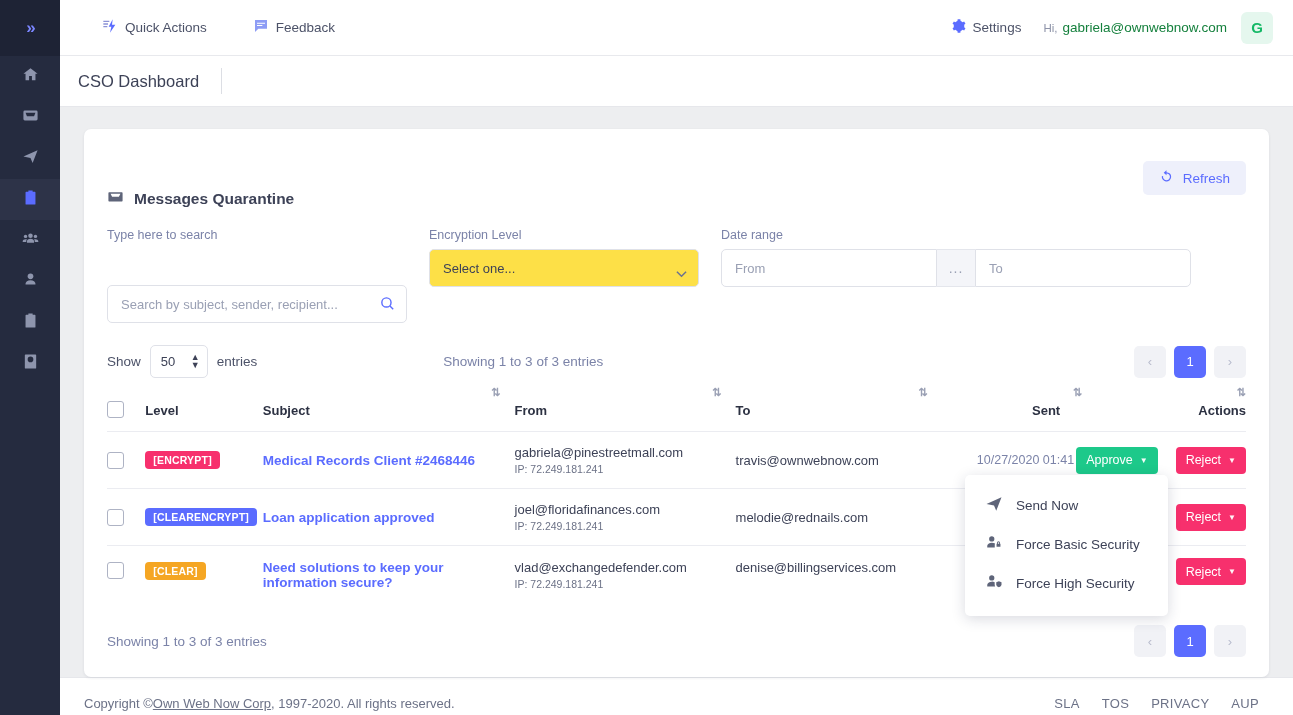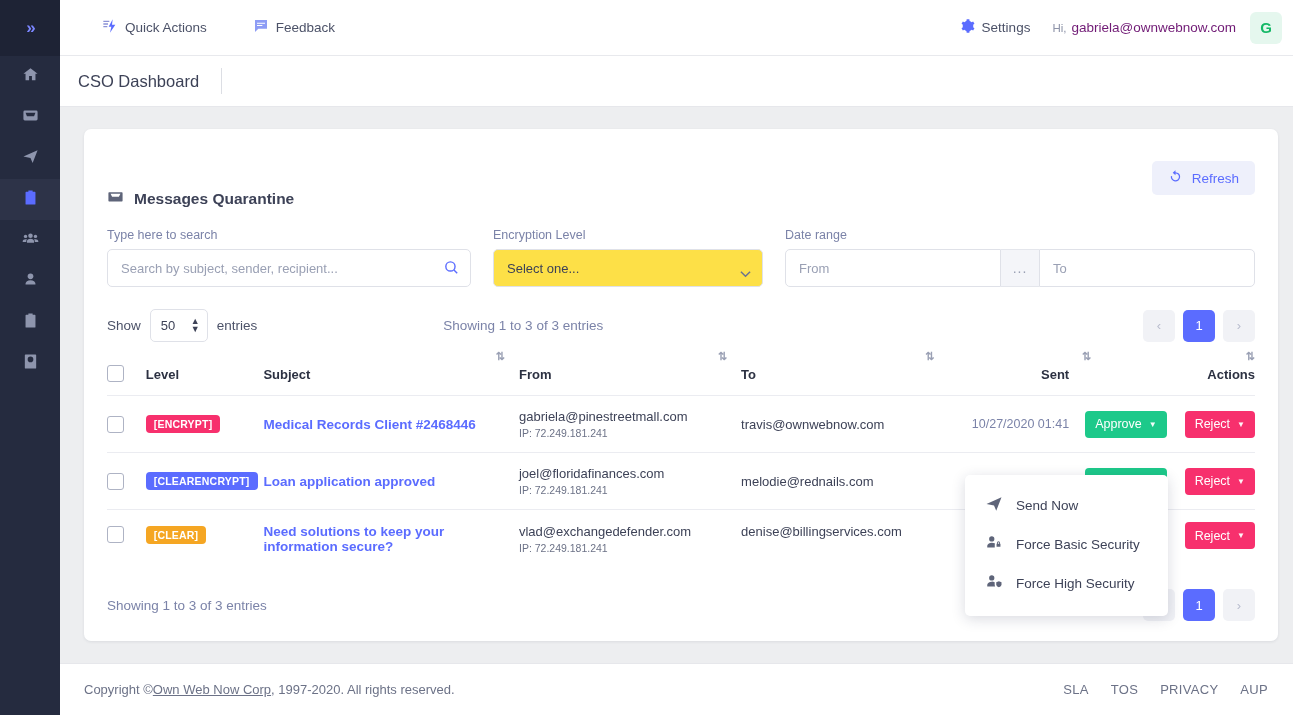"gabriela@ownwebnow.com" .tb-email { color: #701a75 -> #15803d }
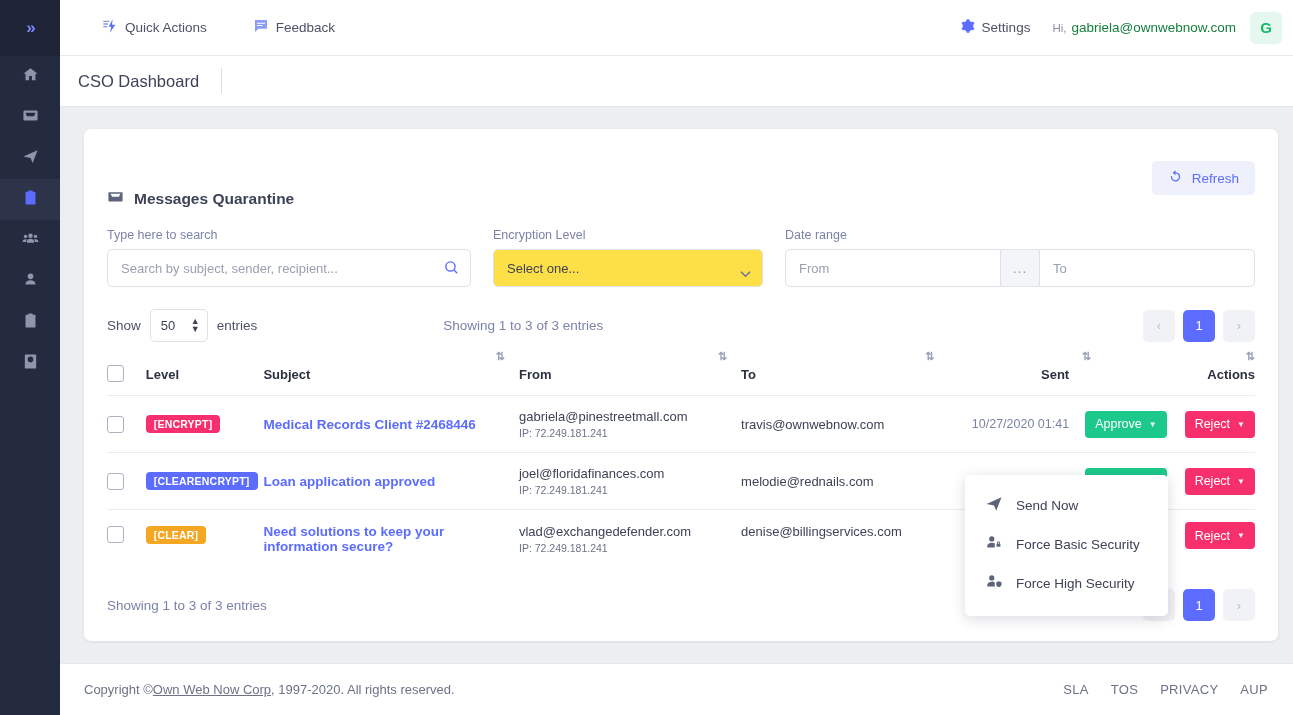"Search by subject, sender, recipient..." .f-search { margin-top: none -> 36px; width: 364px -> 300px }
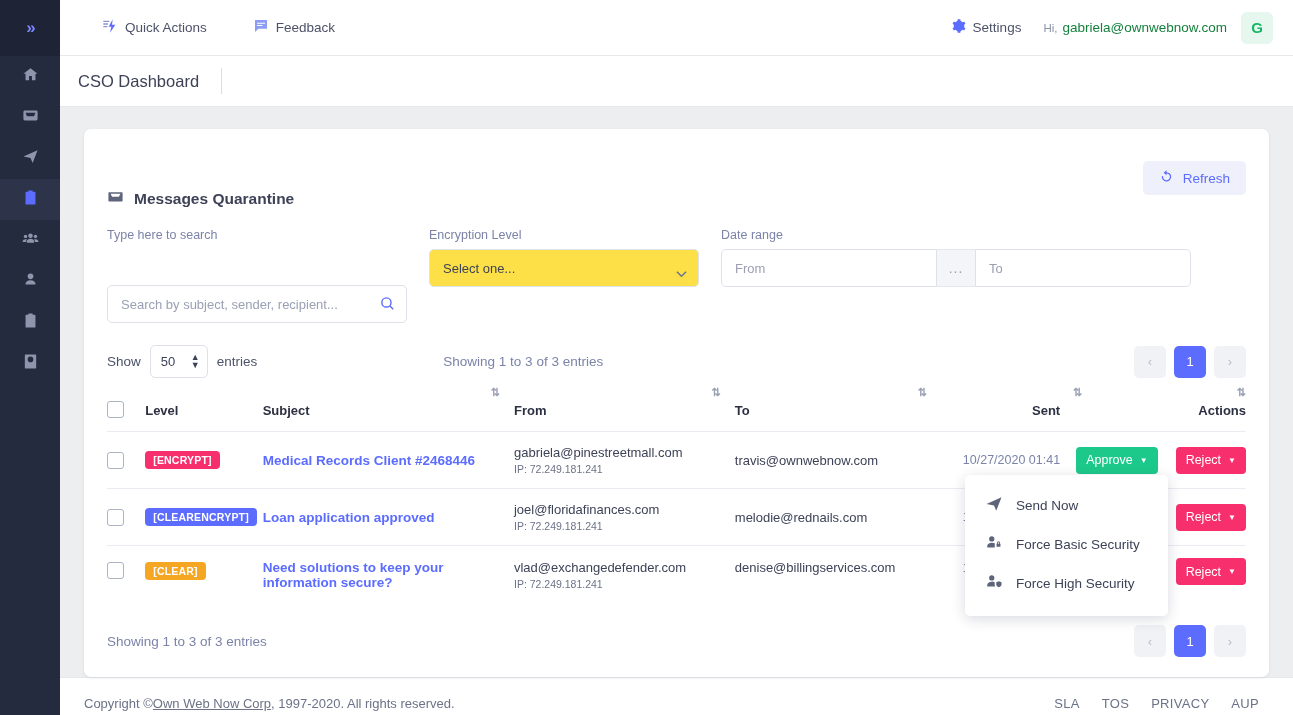"10/27/2020 01:41" .sent { padding-right: 16px -> 2px }
